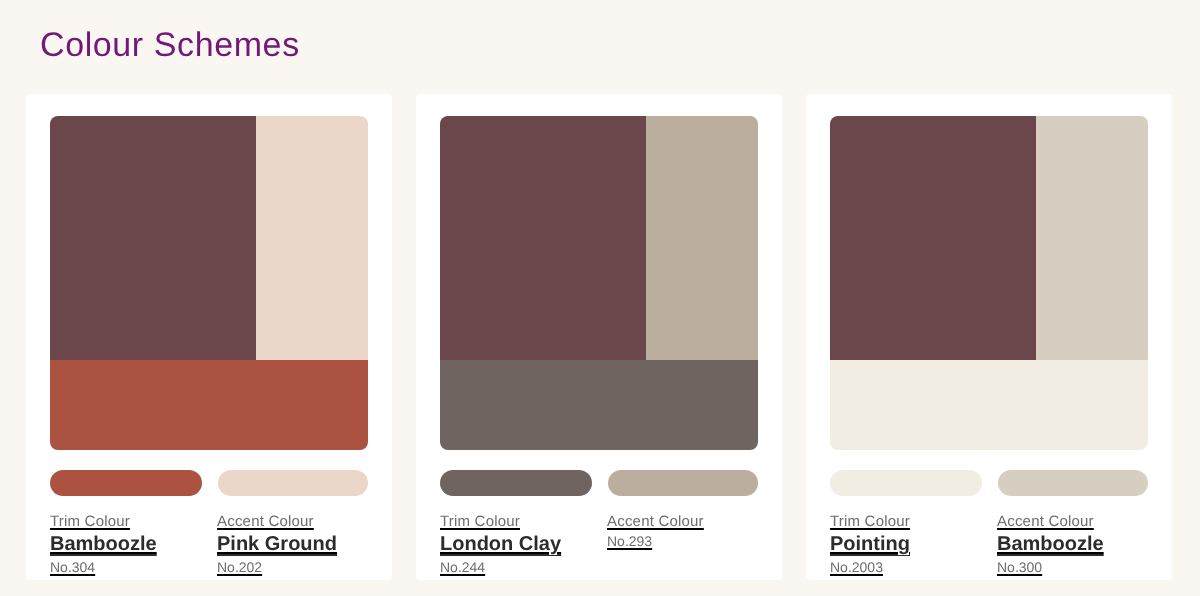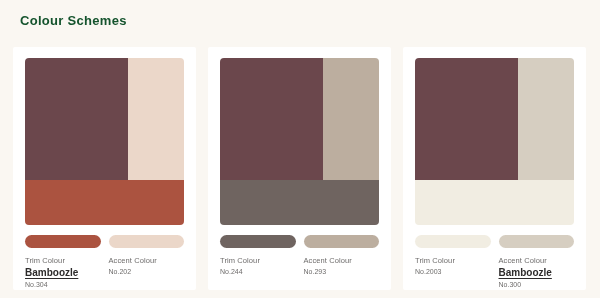"Colour Schemes" #page-title { color: #14532d -> #701a75; font-size: 13px -> 17px; font-weight: 700 -> 400 }
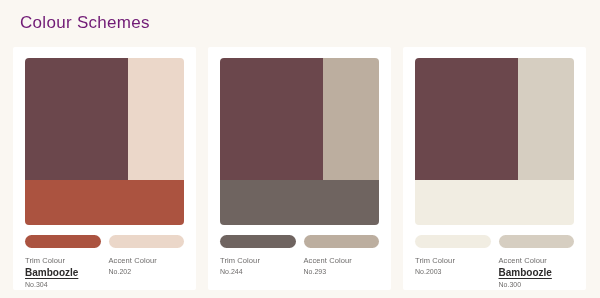"Trim Colour" #cards { text-decoration: none -> underline }
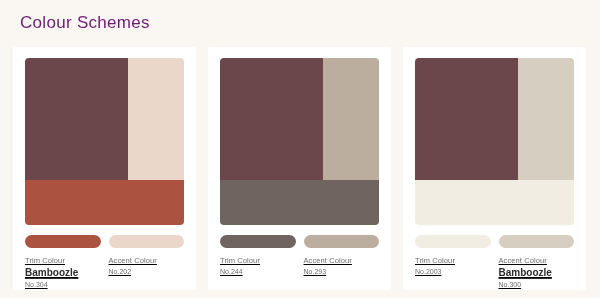"Pink Ground" div.label-name { html: none -> <div>Pink Ground</div> }
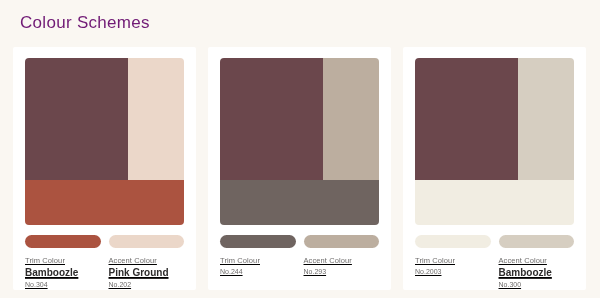"London Clay" div.label-name { html: none -> <div>London Clay</div> }
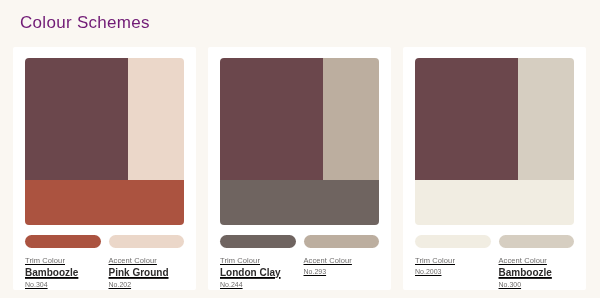"Pointing" div.label-name { html: none -> <div>Pointing</div> }
